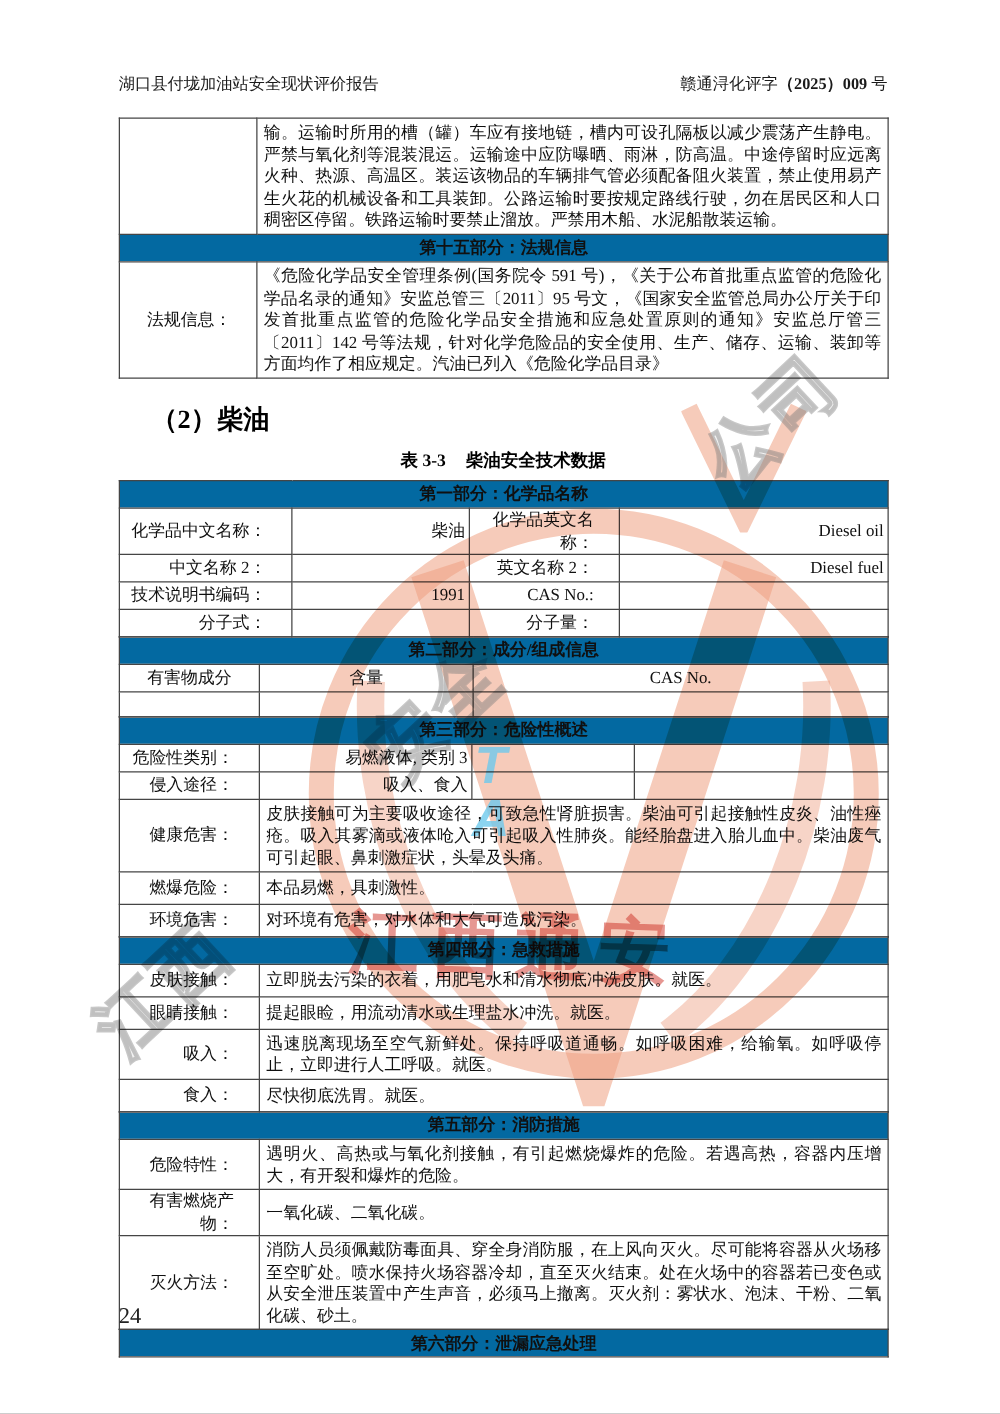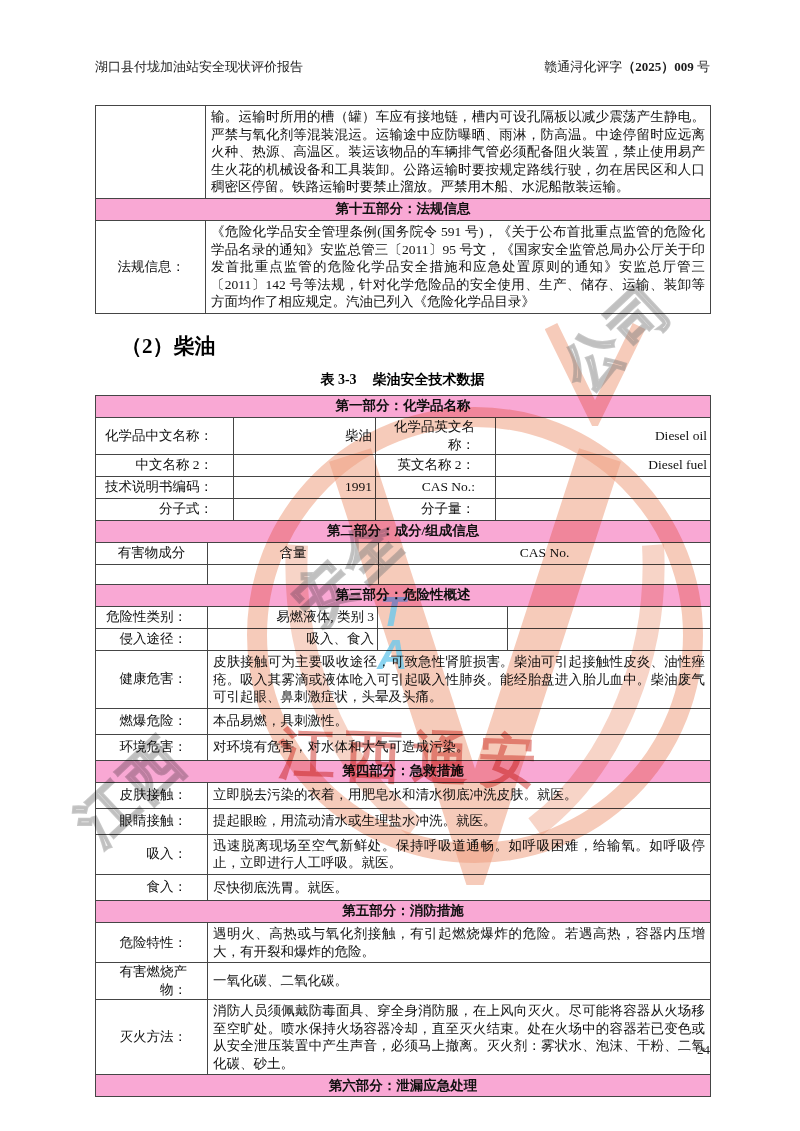"输。运输时所用的槽（罐）车应有接地链，槽内可设孔隔板以减少震荡产生静电。严禁与氧" .t1 { margin-top: 29px -> 18px }
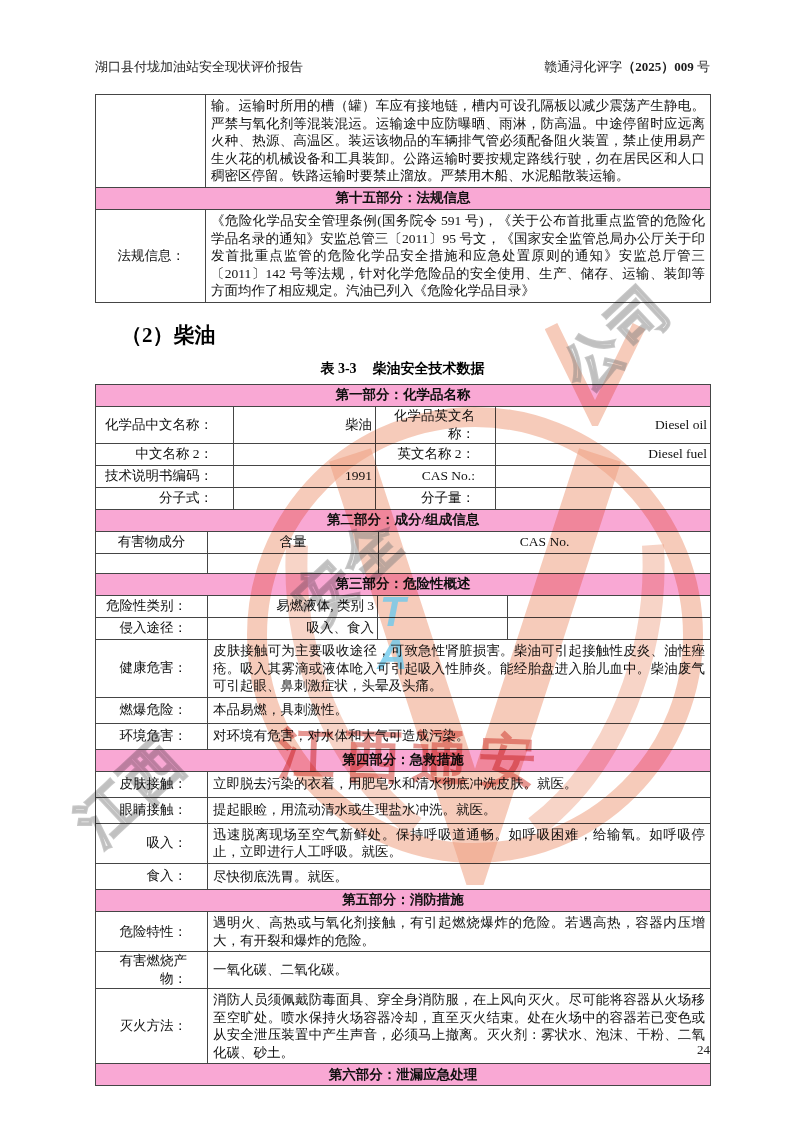"第十五部分：法规信息" td.sec { background: #f9a8d4 -> #0369a1 }
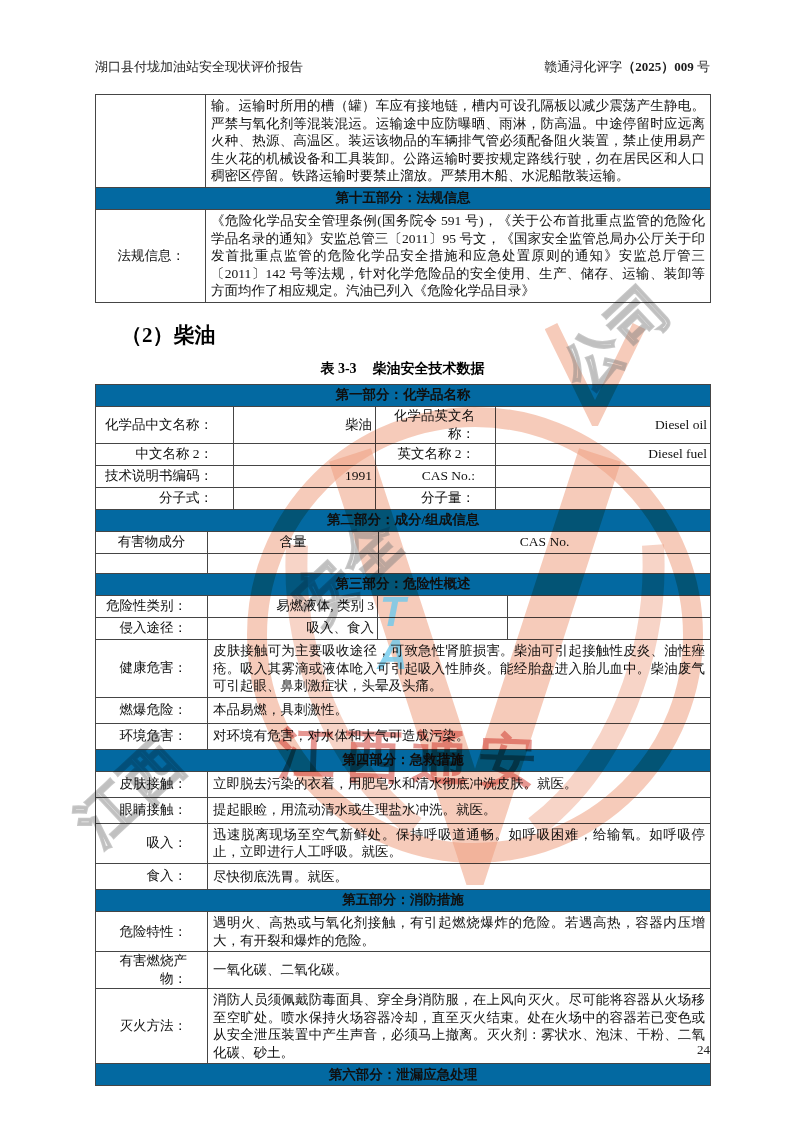"24" .page-number { font-size: 13px -> 18px; text-align: right -> left }
